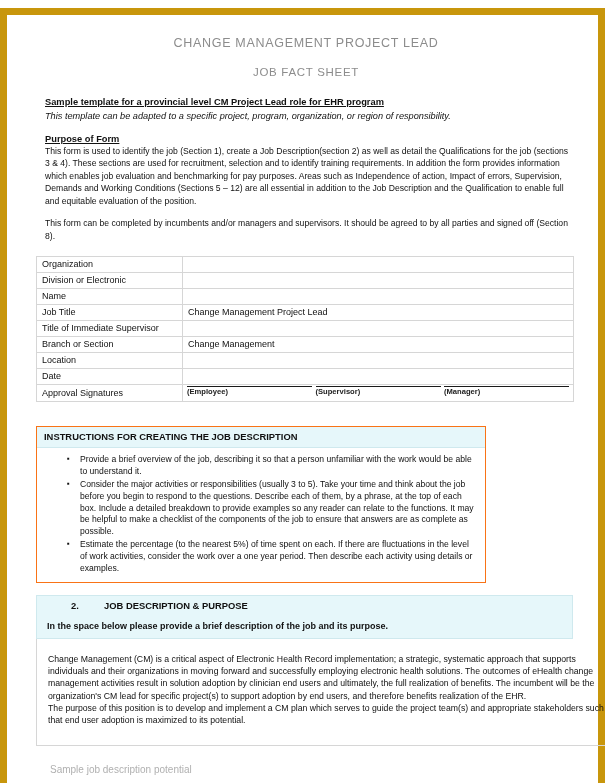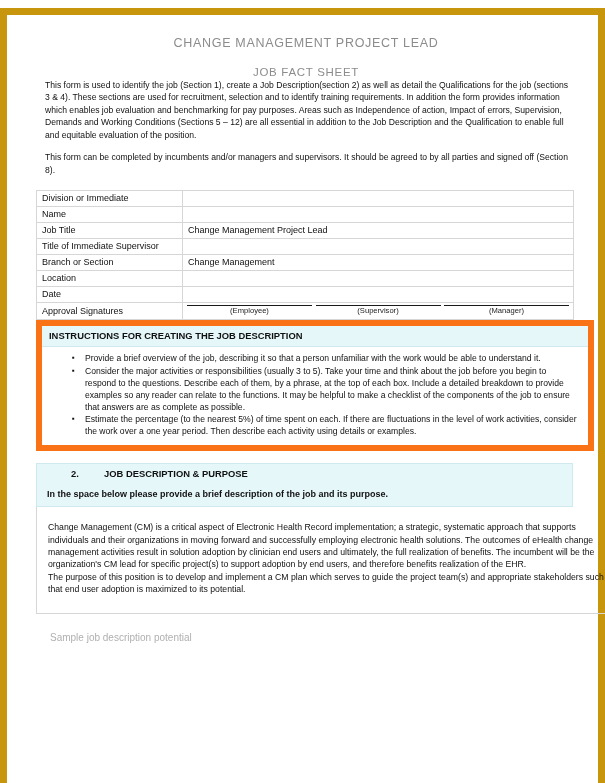"Sample template for a provincial" div.intro { html: none -> <div> <div>Sample template for a provincial level CM Project Lead role for EHR program</div> <div>This template can be adapted to a specific project, program, organization, or region of responsibility.</div> </div> }
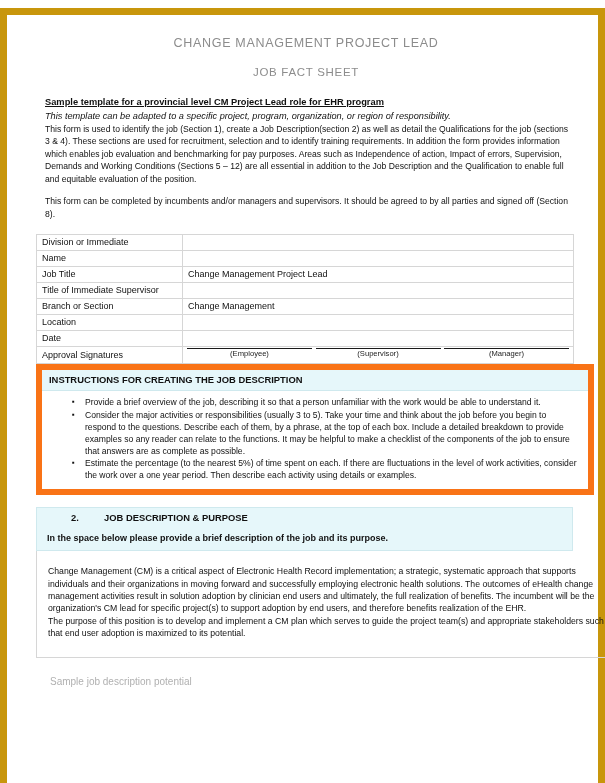"Purpose of Form" div.section-head { html: none -> <div>Purpose of Form</div> }
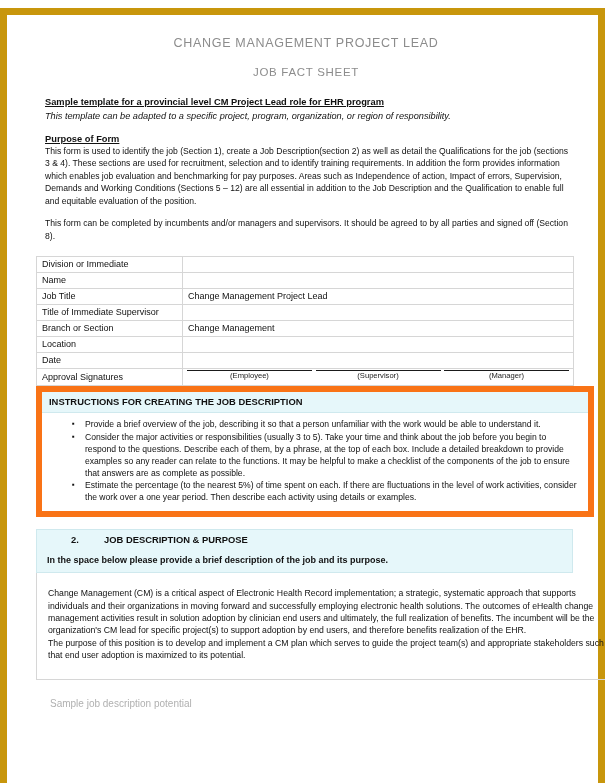"Organization" tr { html: none -> <tr> <td>Organization</td> <td></td> </tr> }
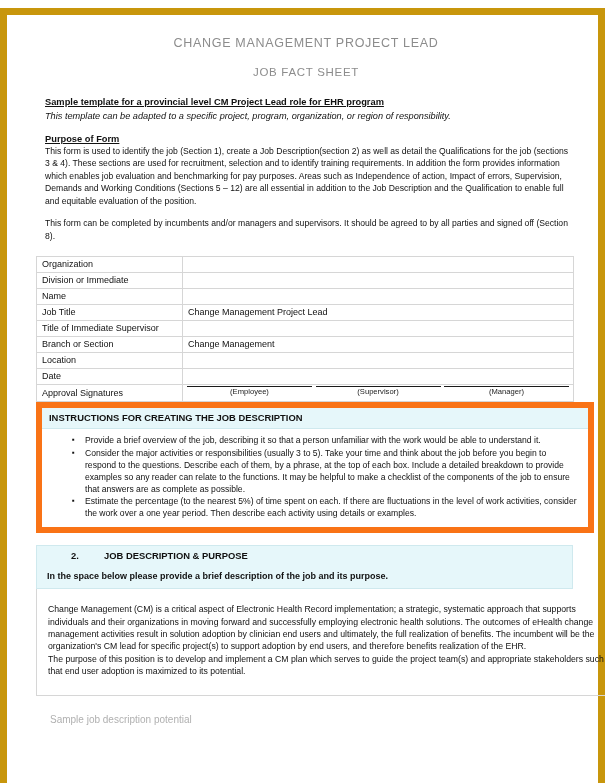"Division or Immediate" td.lbl { text: Immediate -> Electronic }
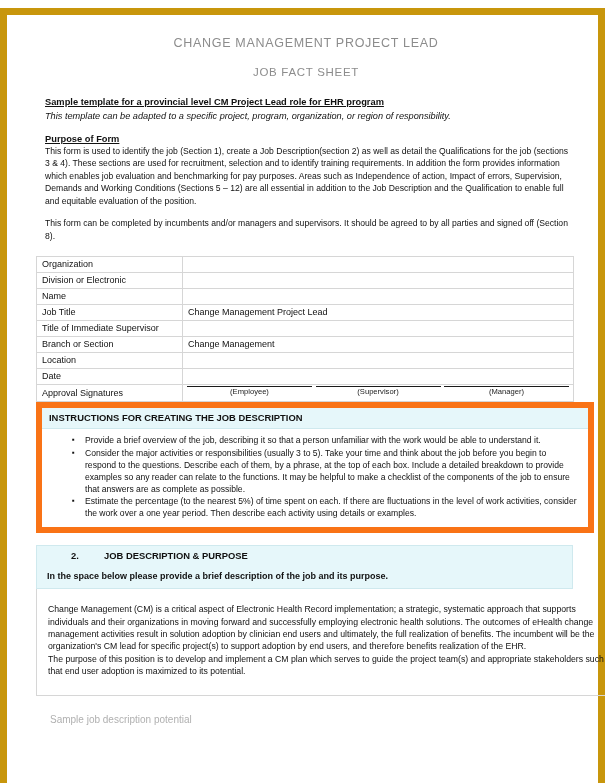"(Employee)" .sig-col { font-weight: none -> bold; text-align: center -> none }
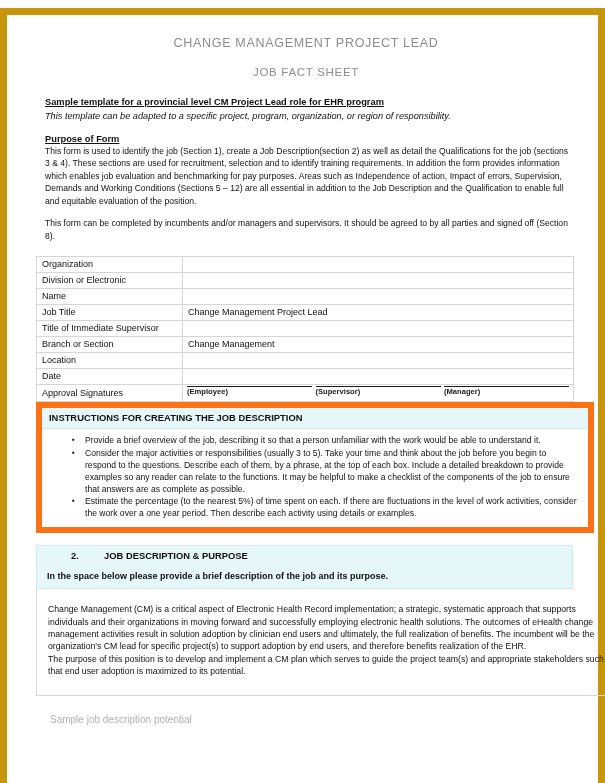"INSTRUCTIONS FOR CREATING THE JOB" .instr-box { border: 6px solid #f97316 -> 1px solid #f97316; margin-top: 0 -> 24px; width: 558px -> 450px }
